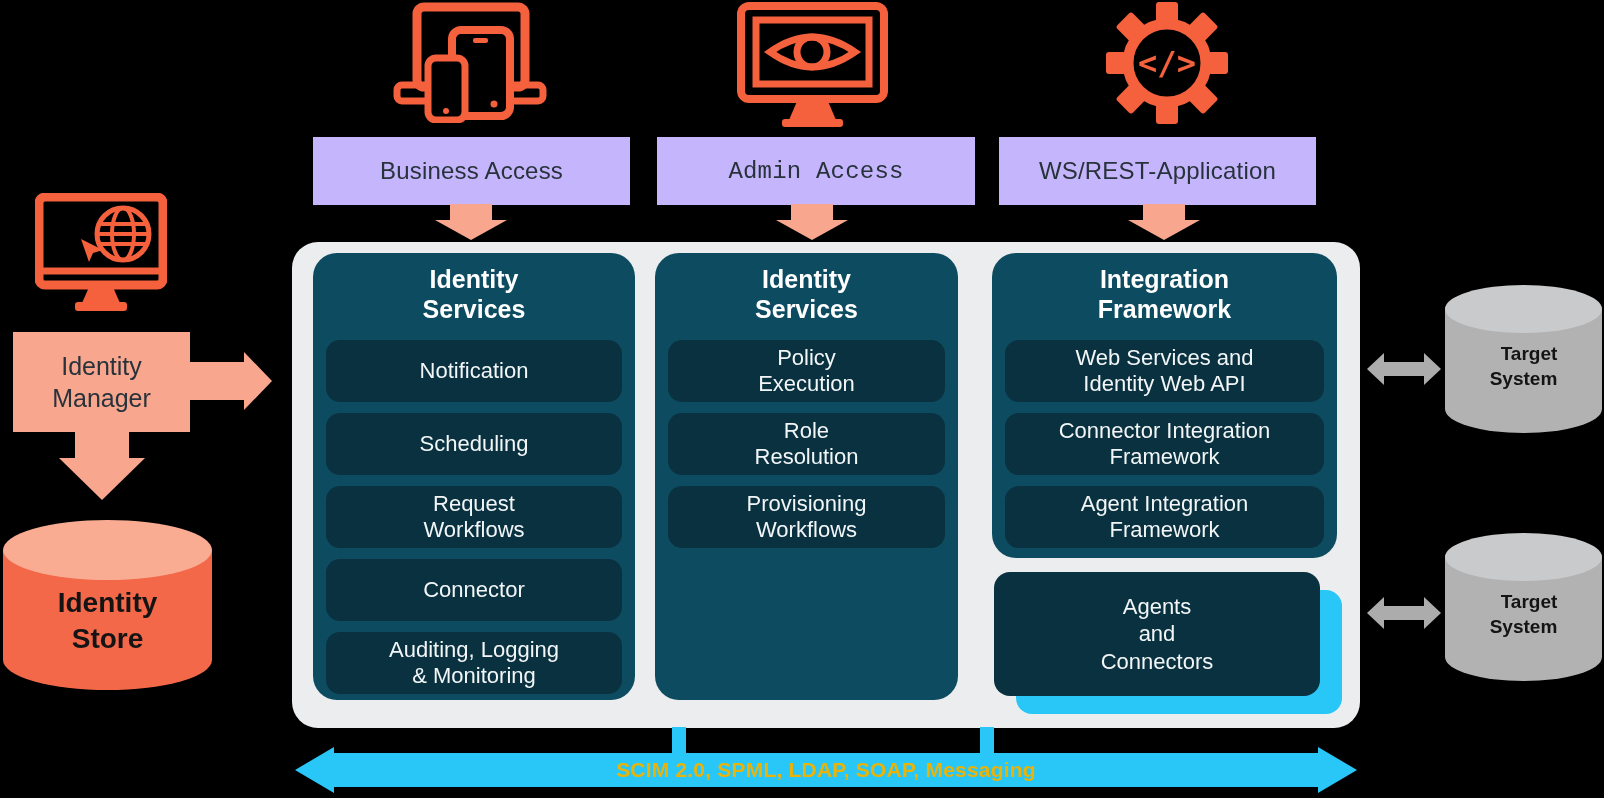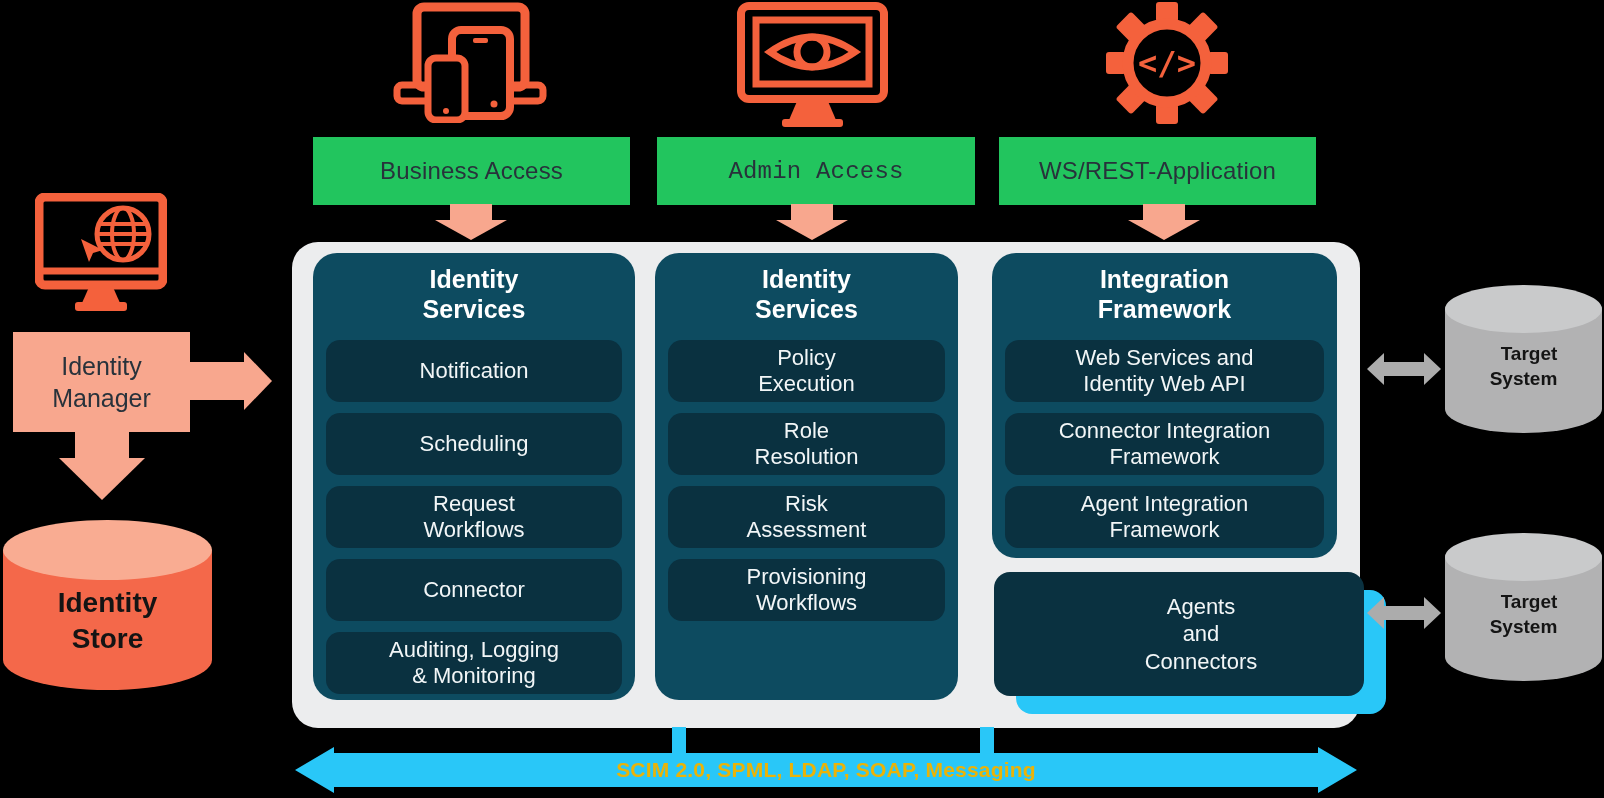"Business Access" .access-box { background: #22c55e -> #c4b5fd }
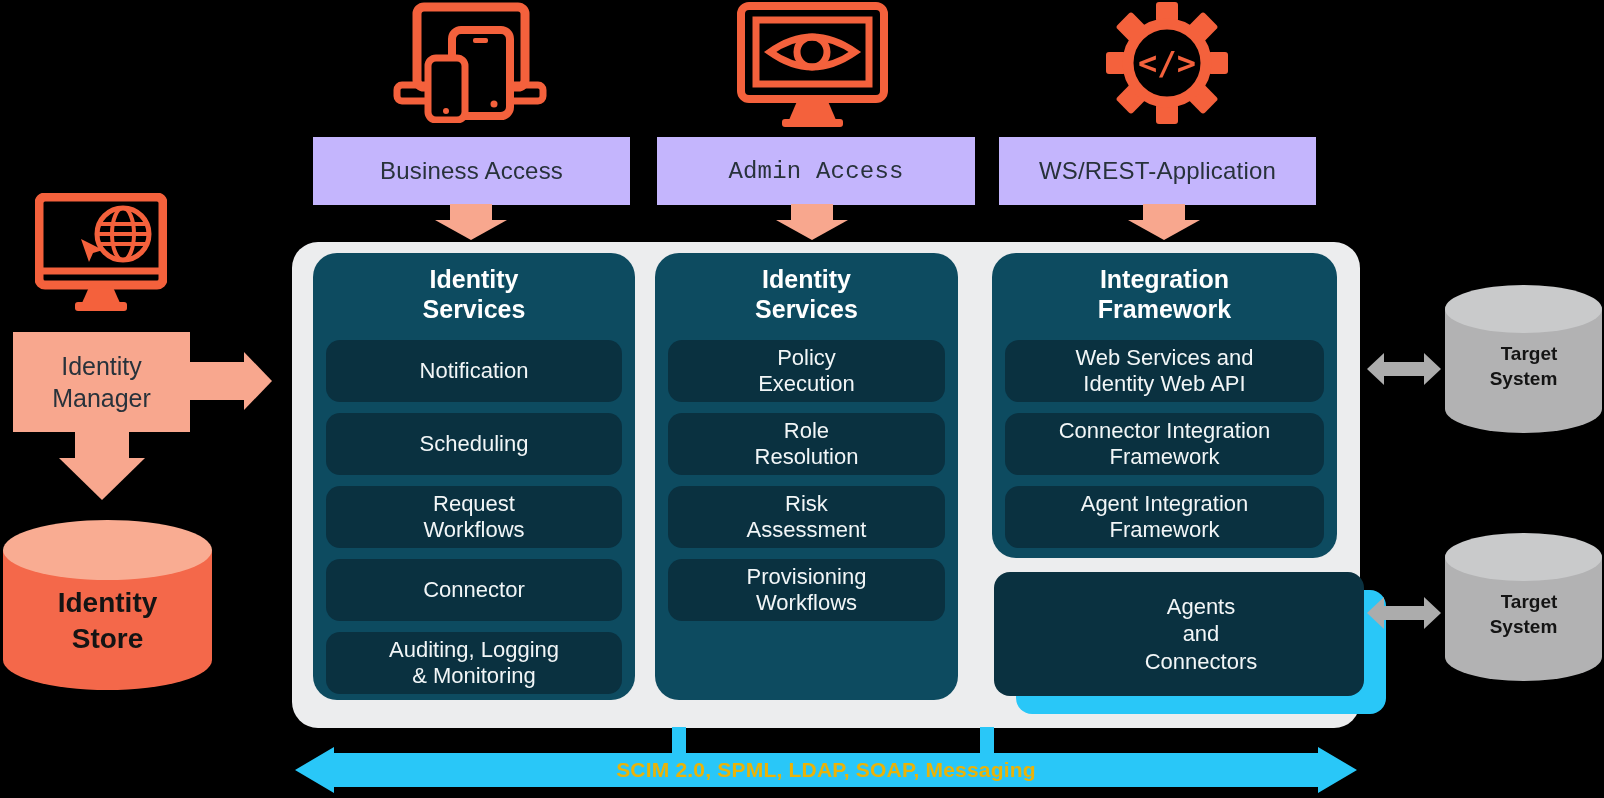"Risk" div.svc { html: <div>Risk Assessment</div> -> none }
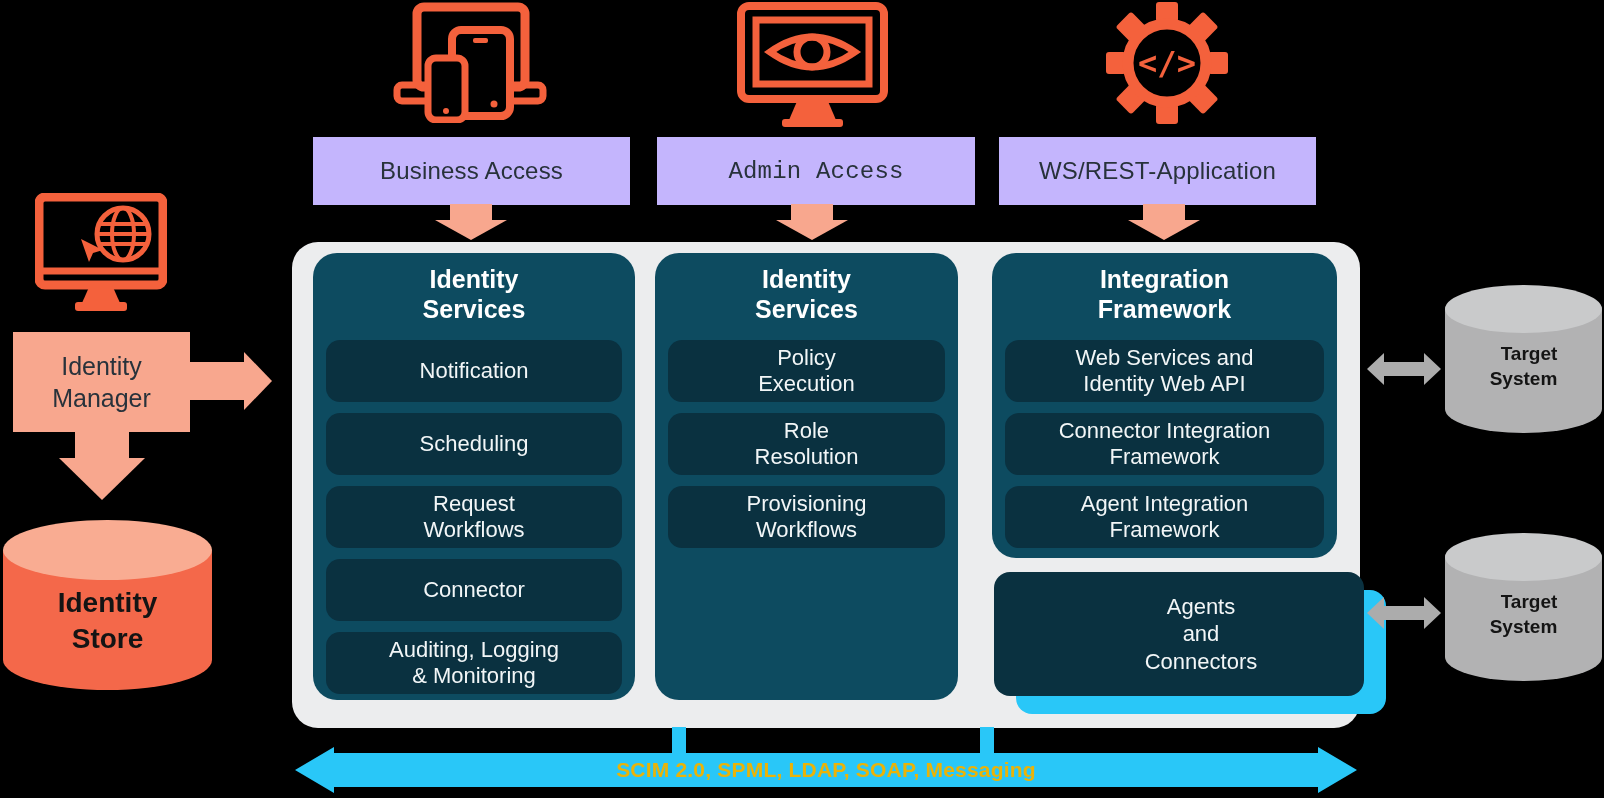"Agents" .agents-box { padding-left: 44px -> none }
